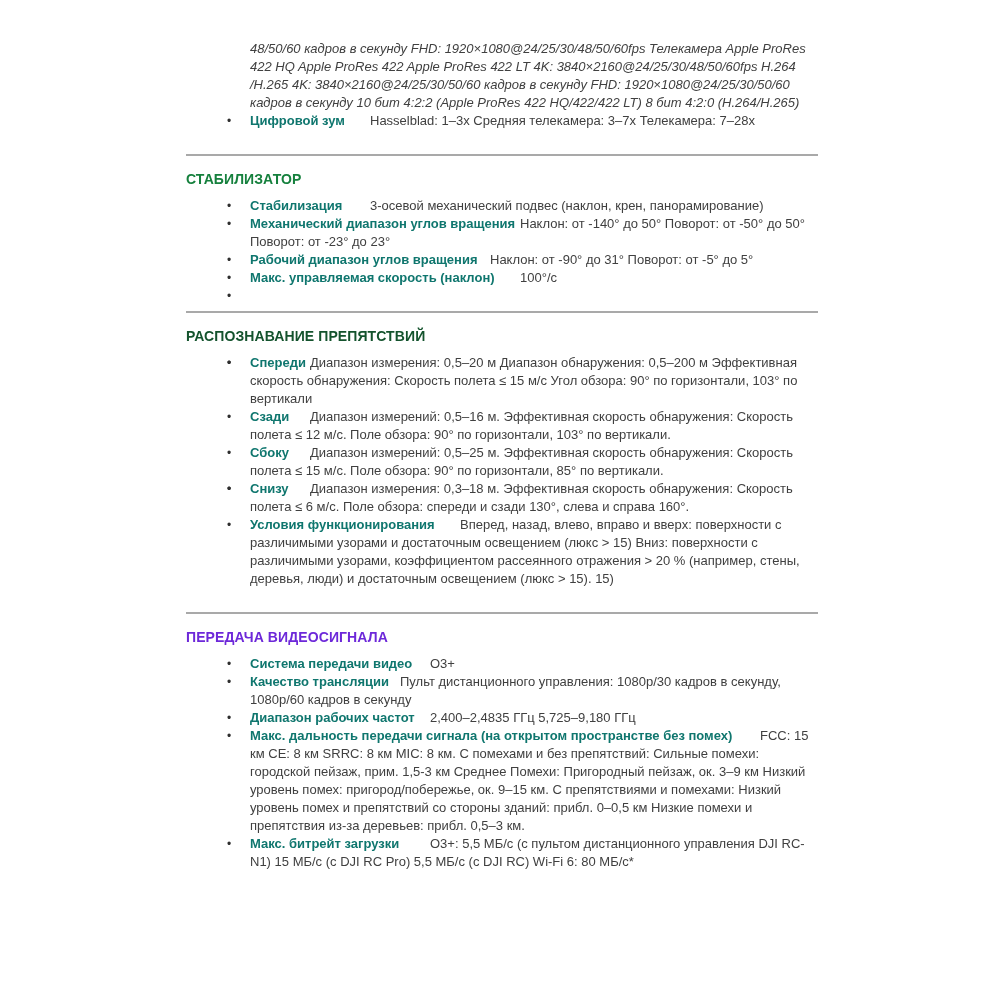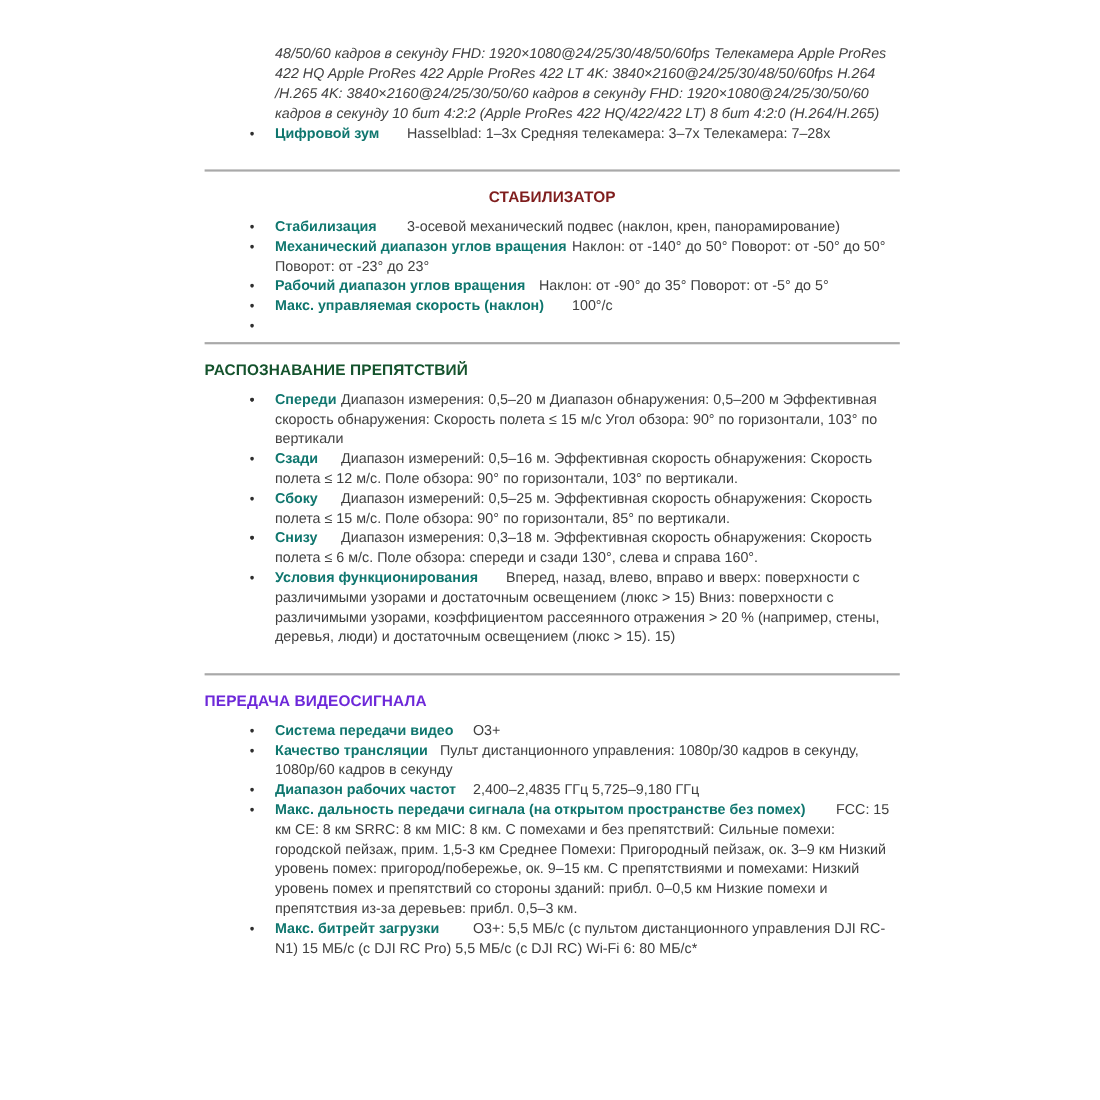"СТАБИЛИЗАТОР" h2.section-title { color: #7f1d1d -> #15803d; text-align: center -> none }
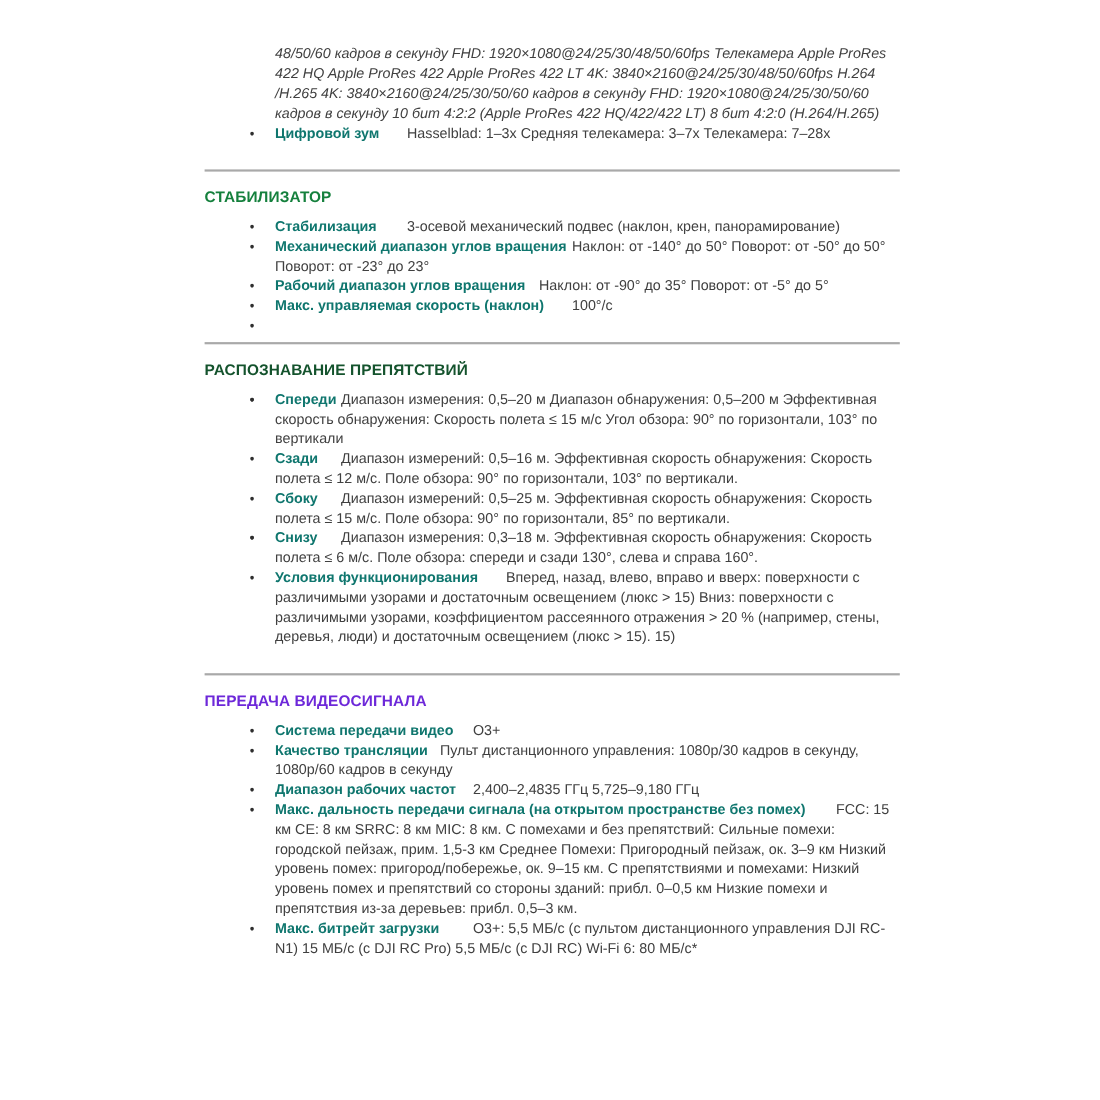"Наклон: от -90° до 35°" span.spec-value { text: 35 -> 31 }
